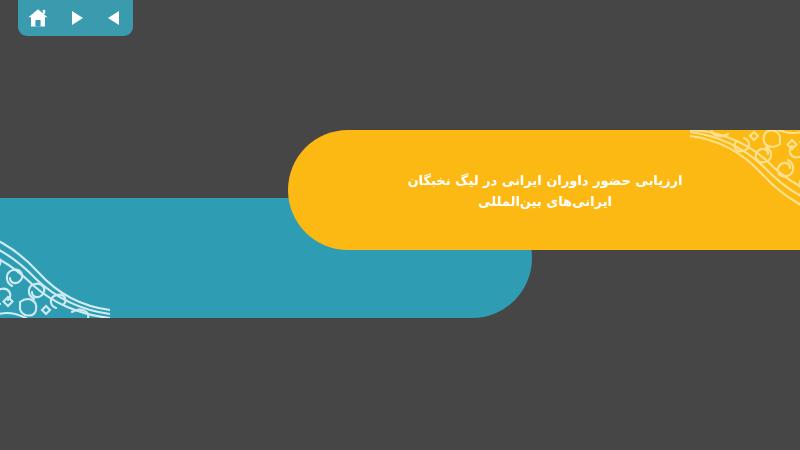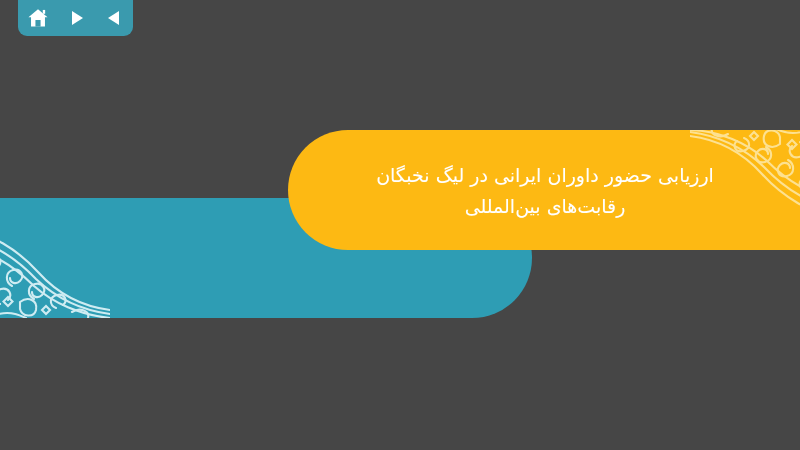"ارزیابی حضور داوران ایرانی در" .tline { font-size: 19px -> 13px; font-weight: 400 -> 700 }
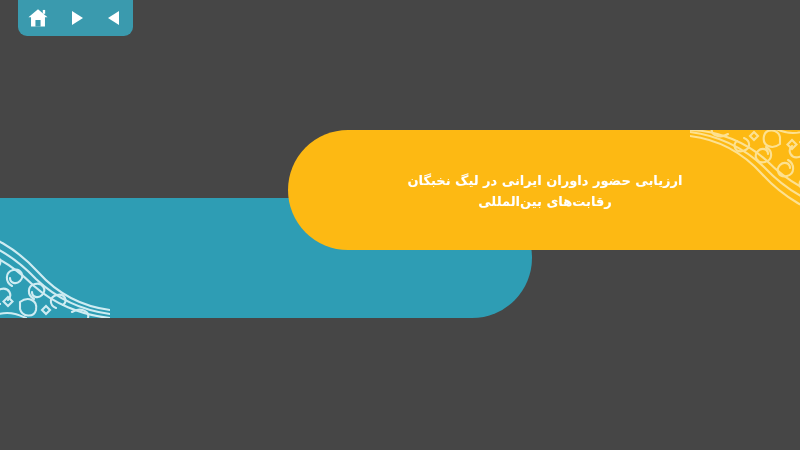"رقابت‌های بین‌المللی" div.tline { text: رقابت -> ایرانی }
